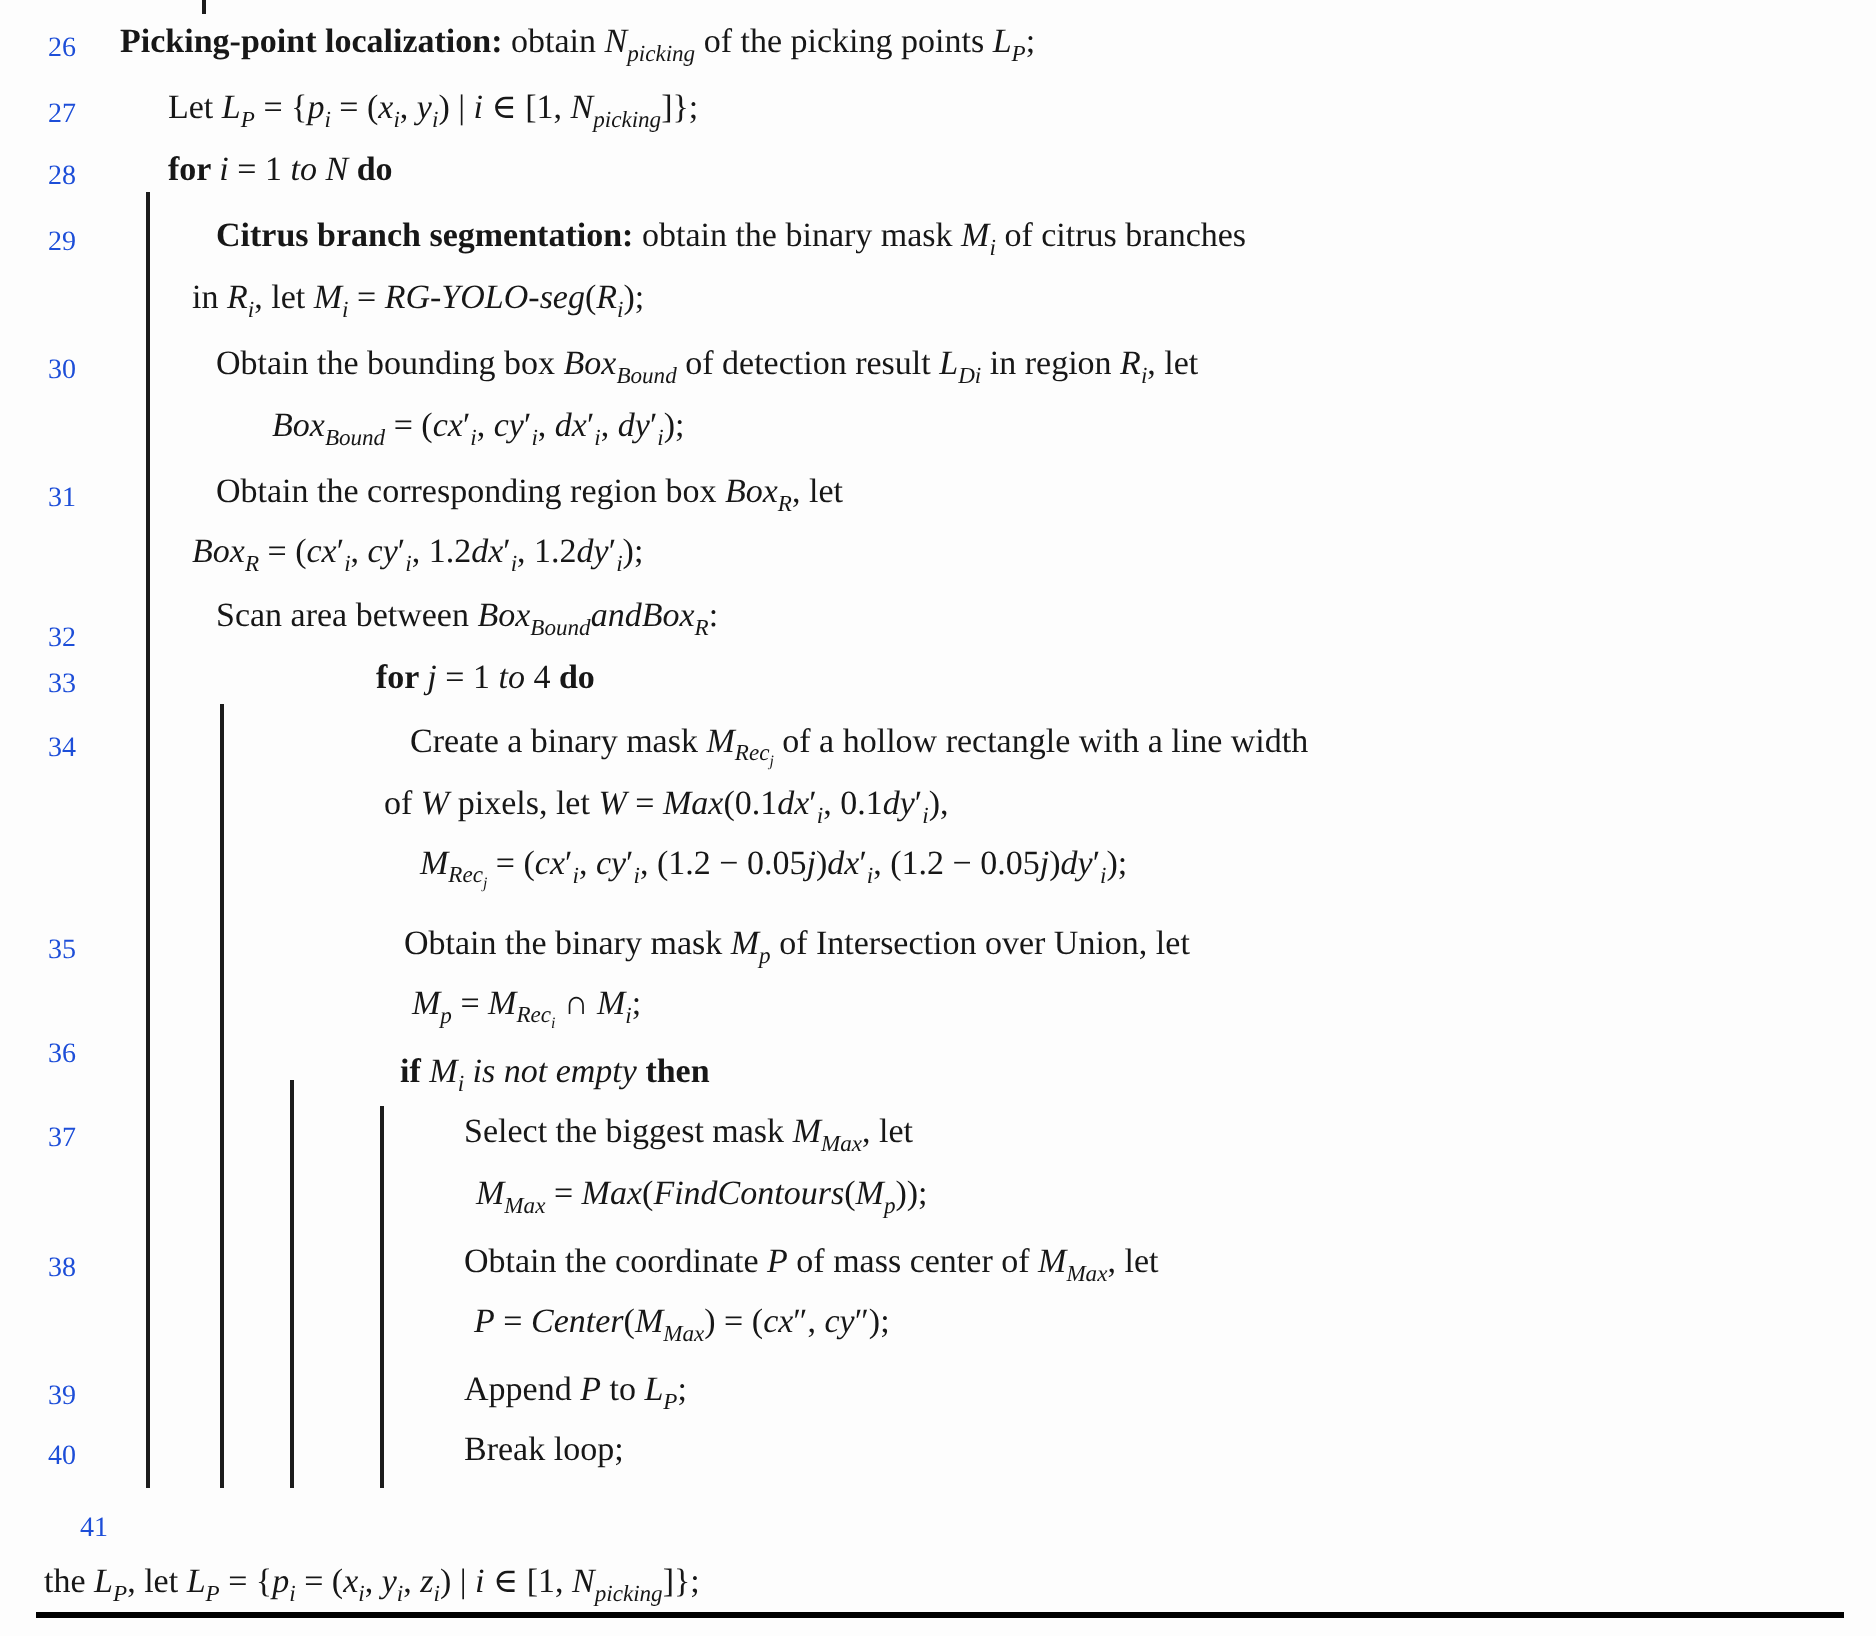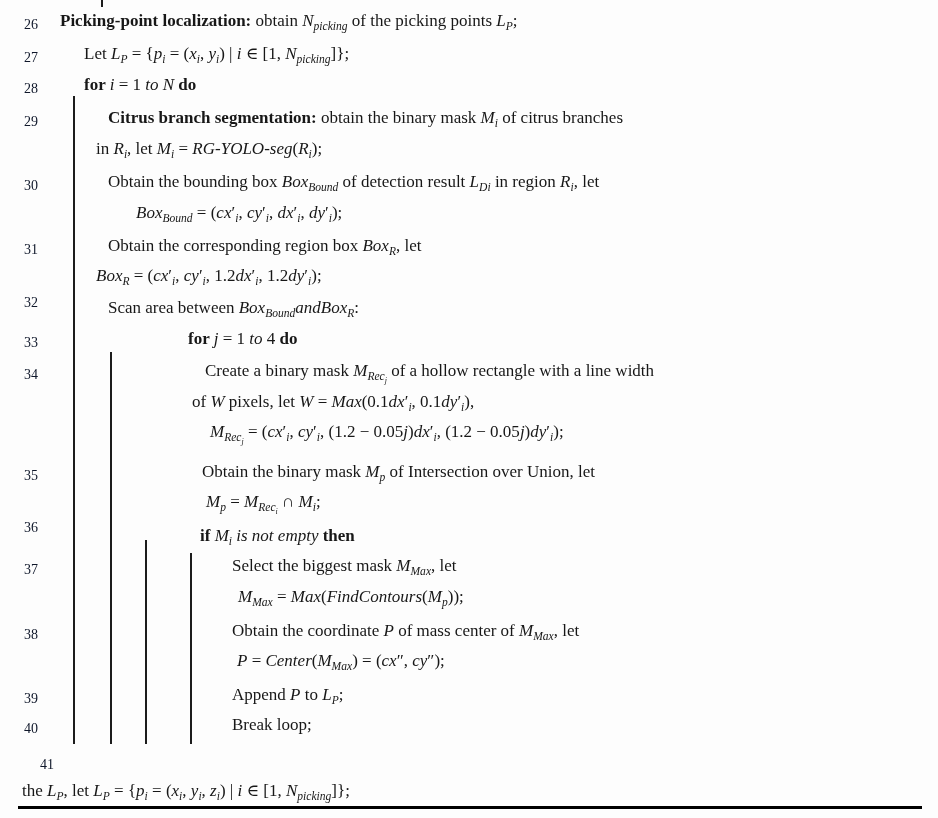"26" .num { color: #0f172a -> #1d4ed8 }
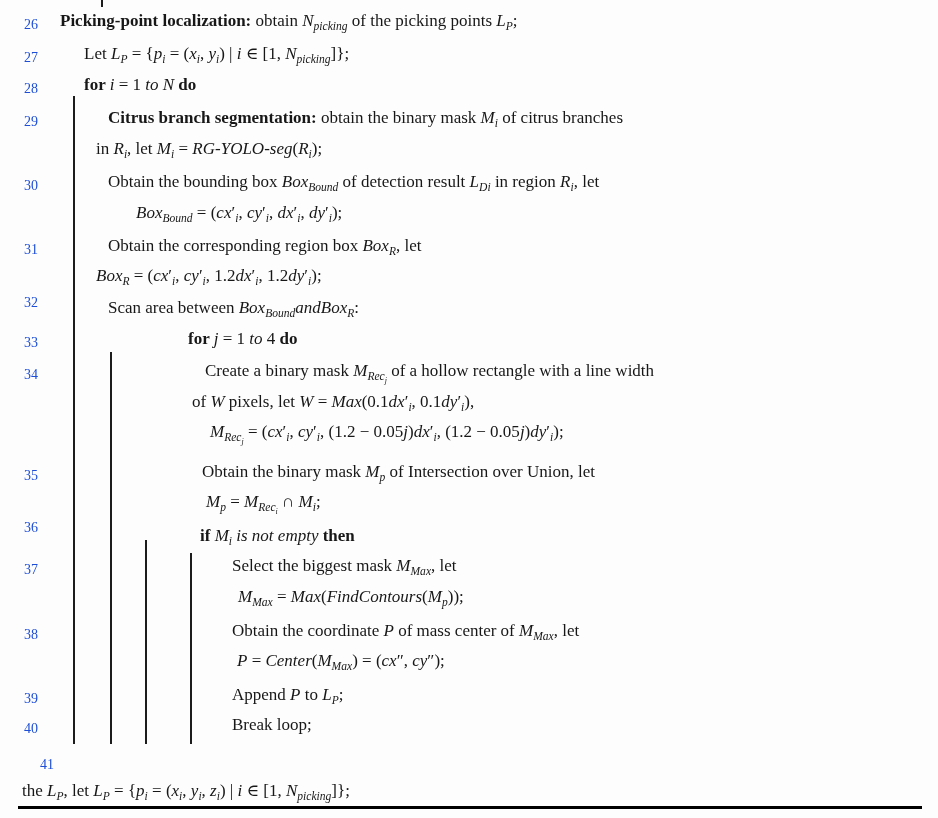"32" div.num { top: 291px -> 308px }
